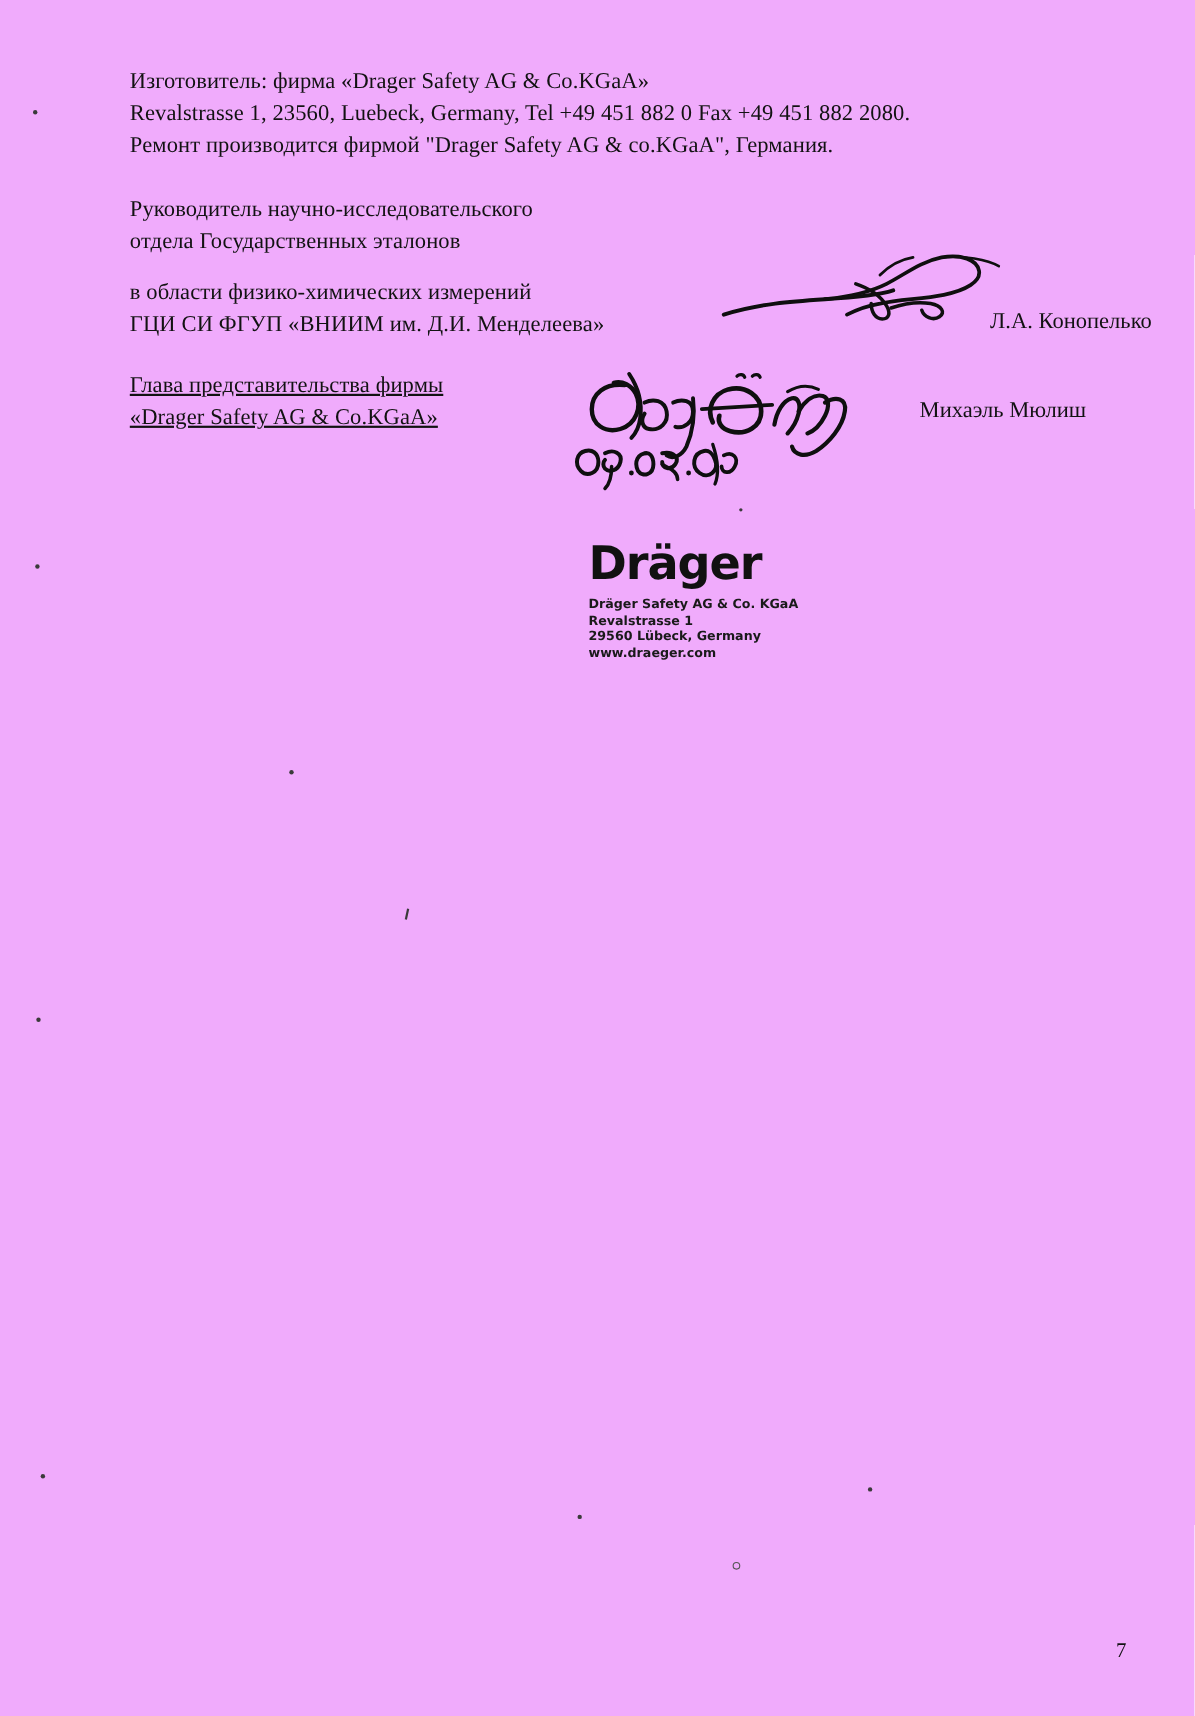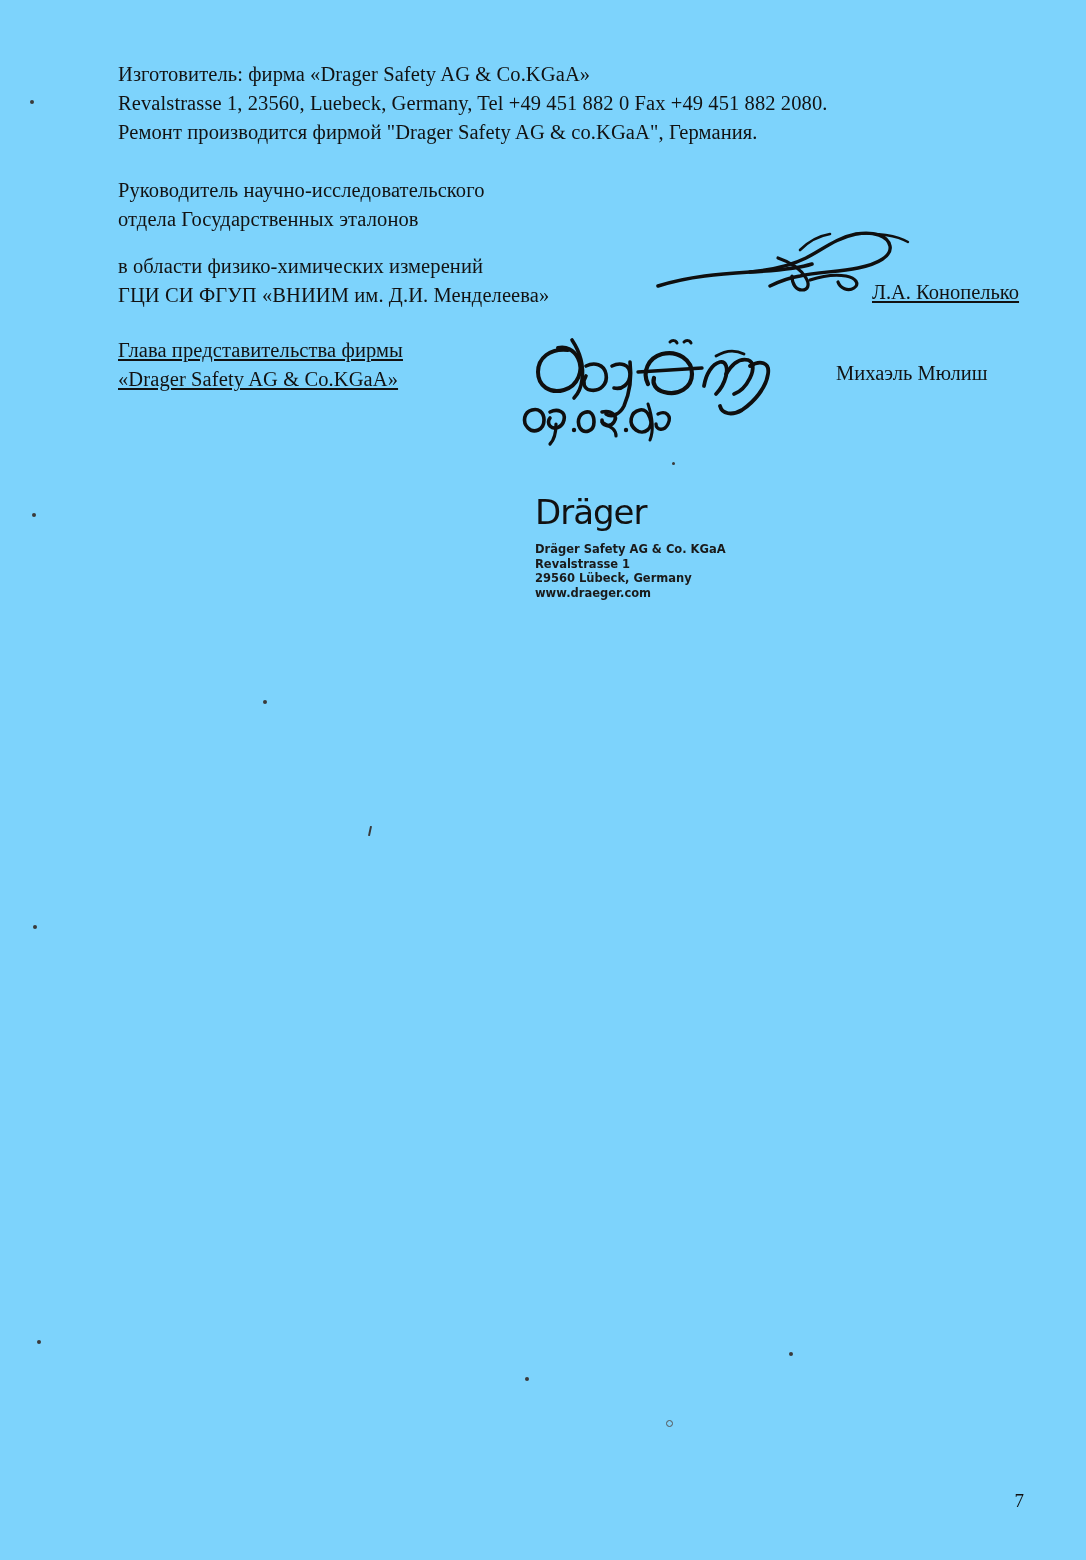"Изготовитель: фирма «Drager Safety AG" .page { background: #7dd3fc -> #f0abfc }
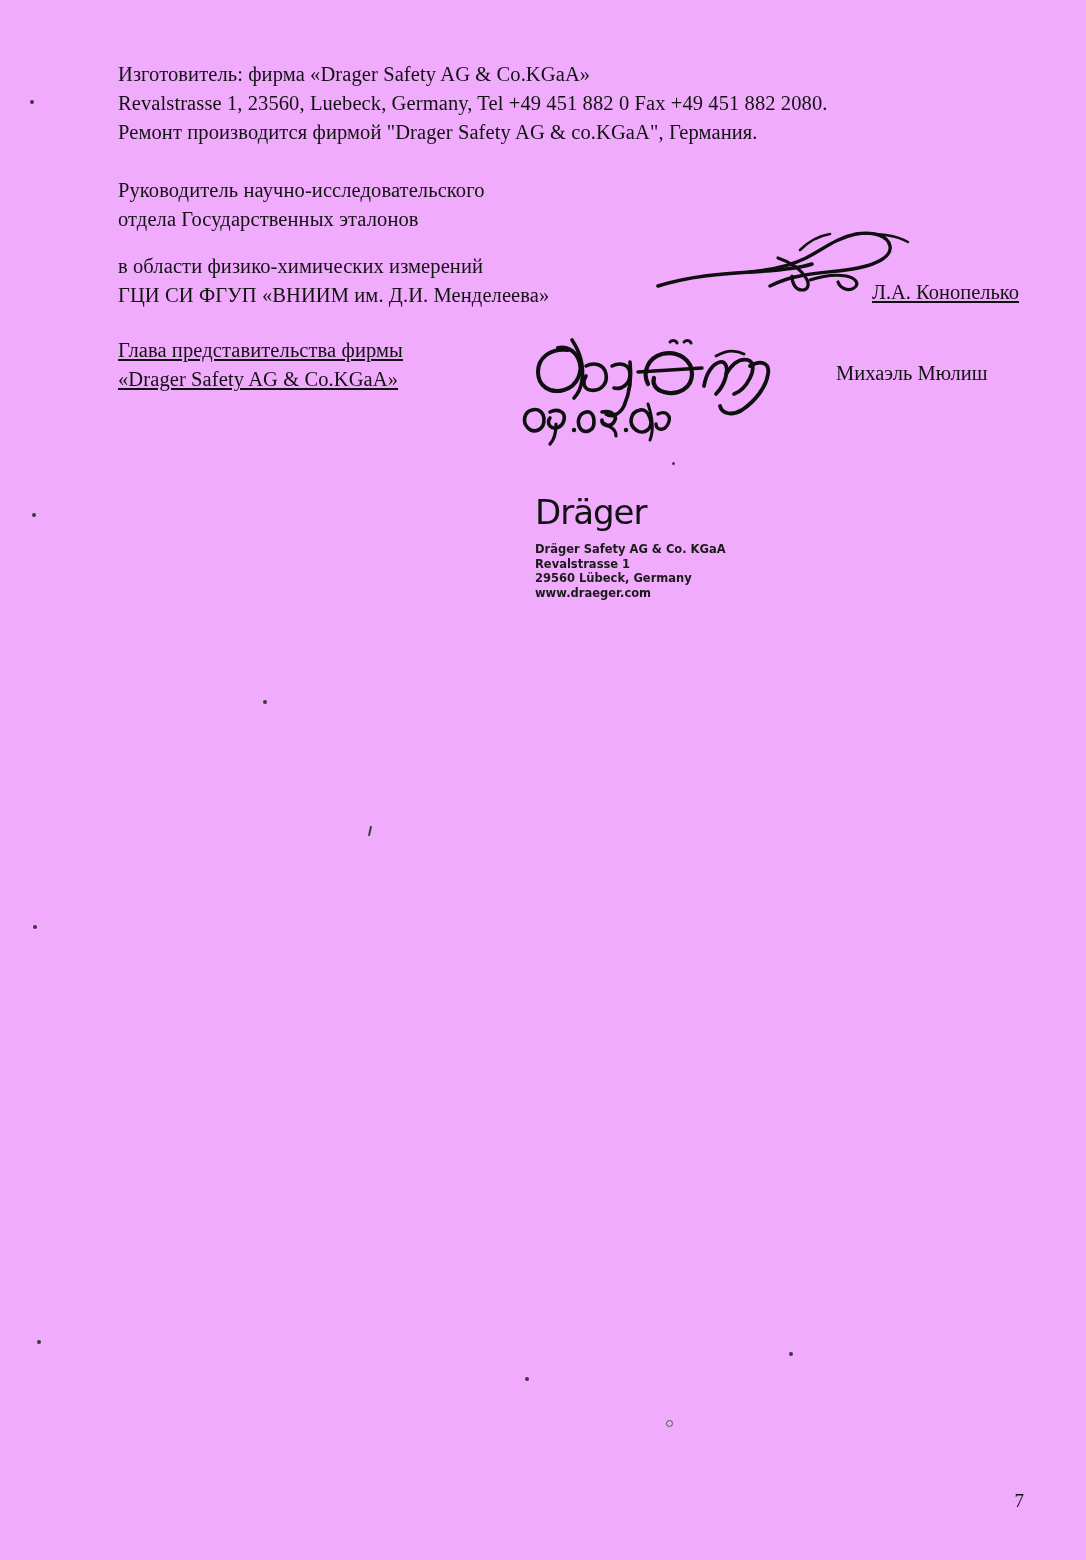"Л.А. Конопелько" #name1 { left: 872px -> 900px; text-decoration: underline -> none }
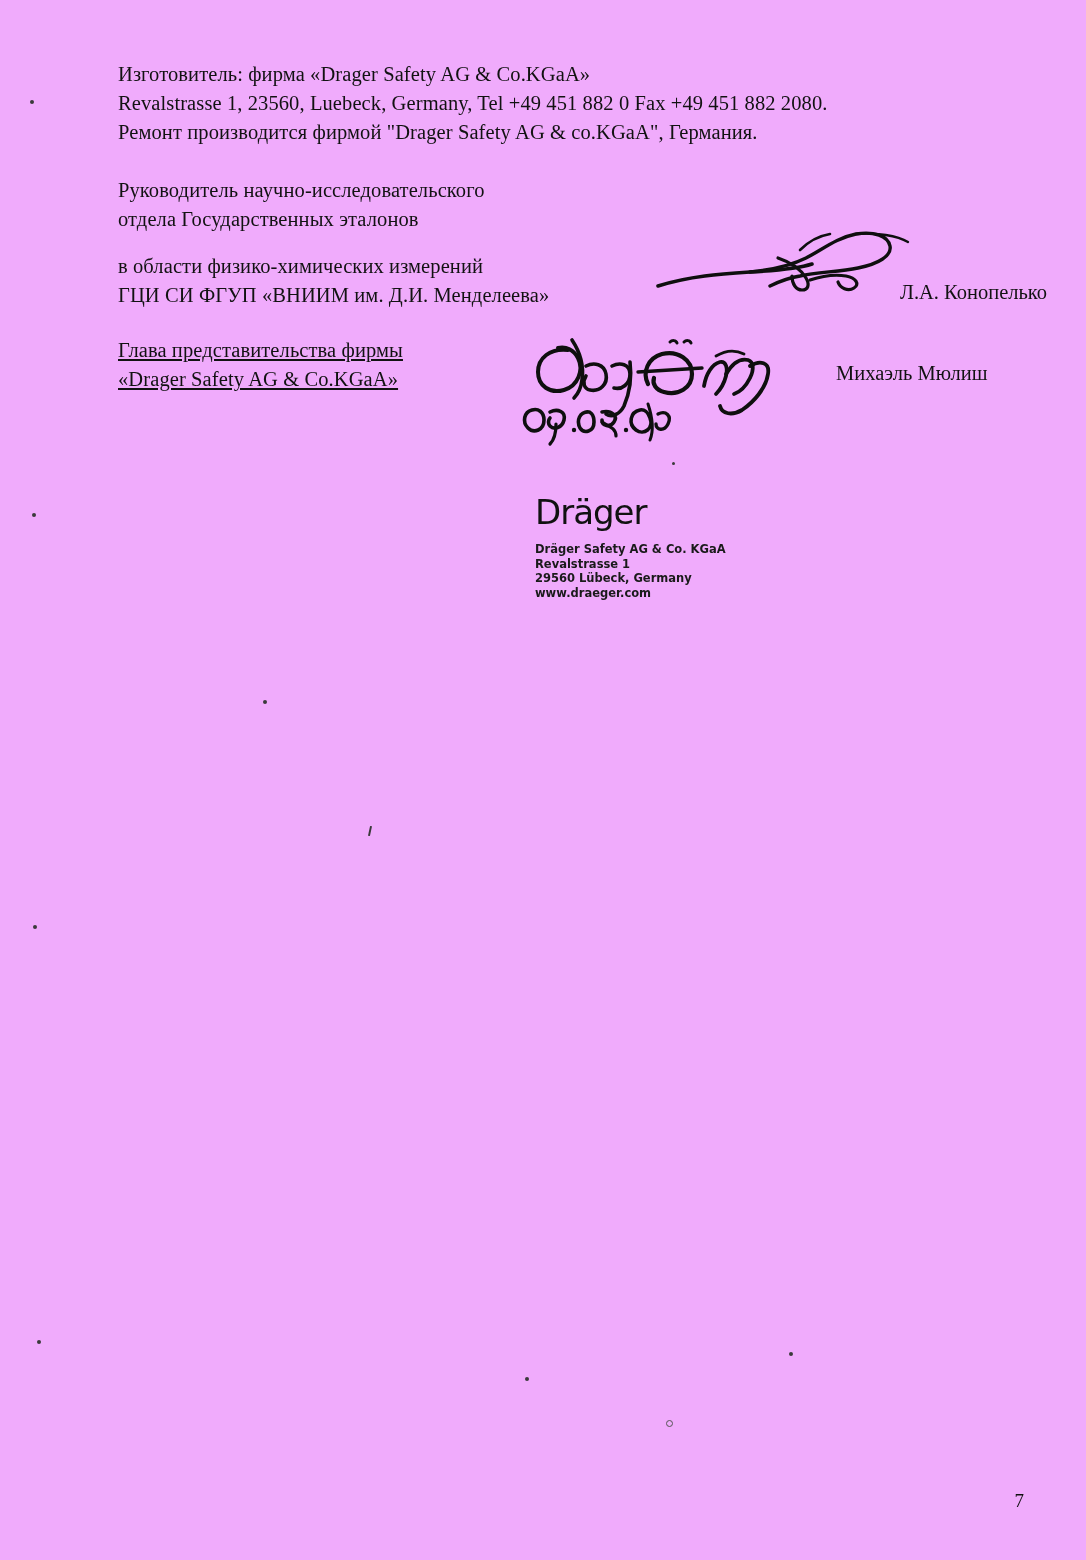"Dräger" .stamp-logo { font-size: 34px -> 42px; font-weight: 400 -> 700 }
